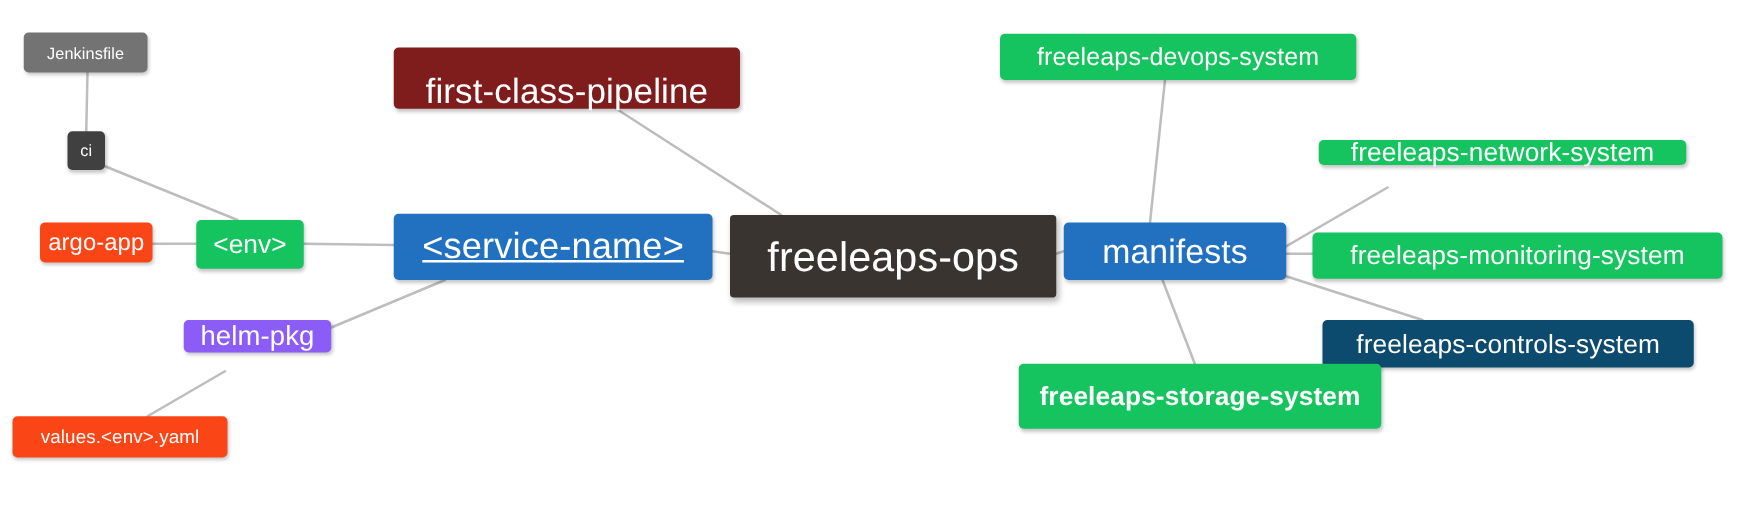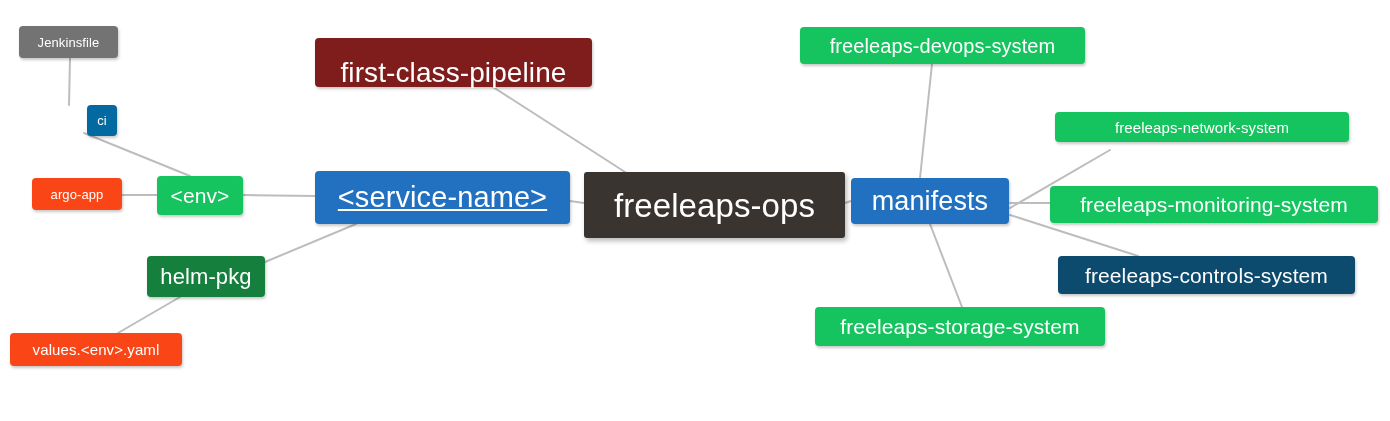"ci" div.node { background: #0369a1 -> #404040; margin-left: 33px -> none }
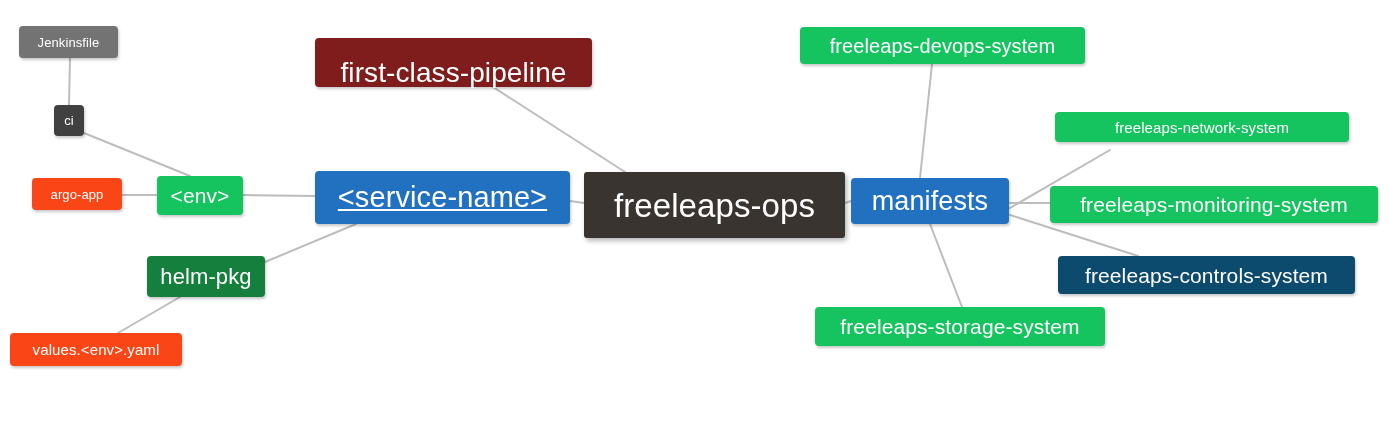"freeleaps-network-system" div.node { font-size: 15px -> 21px; height: 30px -> 20px }
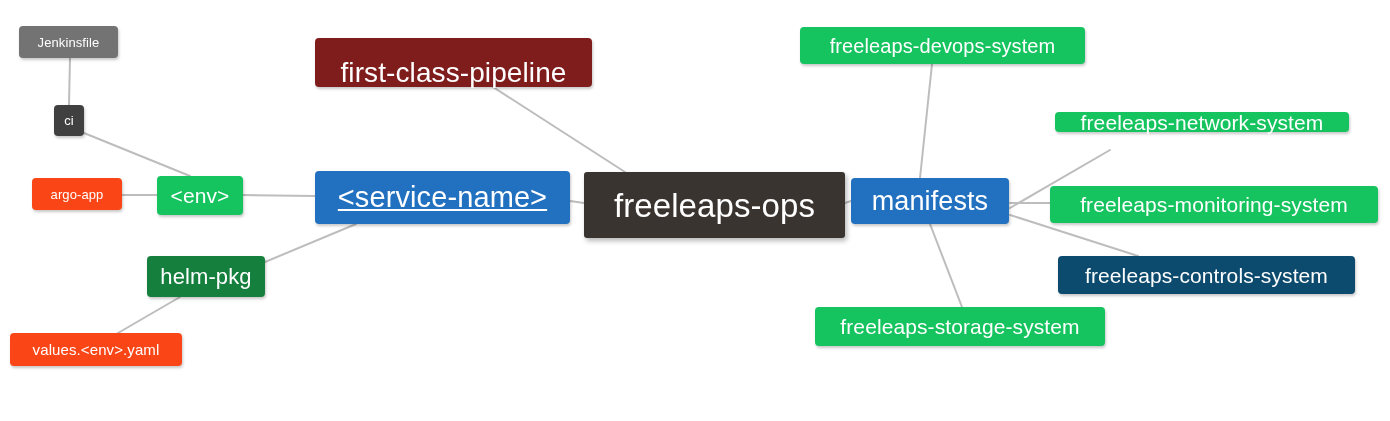"argo-app" div.node { font-size: 13px -> 19px }
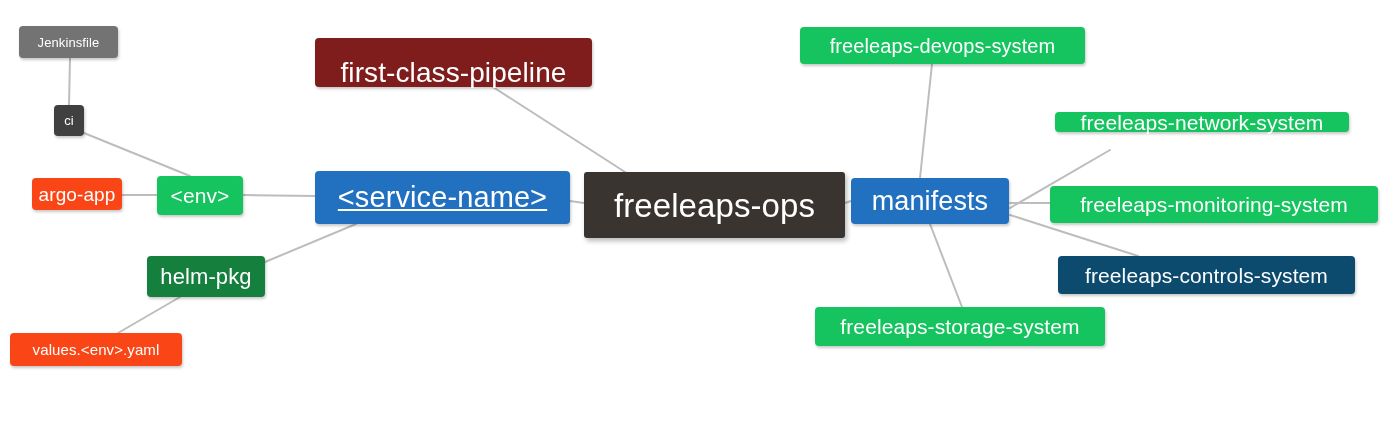"manifests" div.node { width: 158px -> 178px }
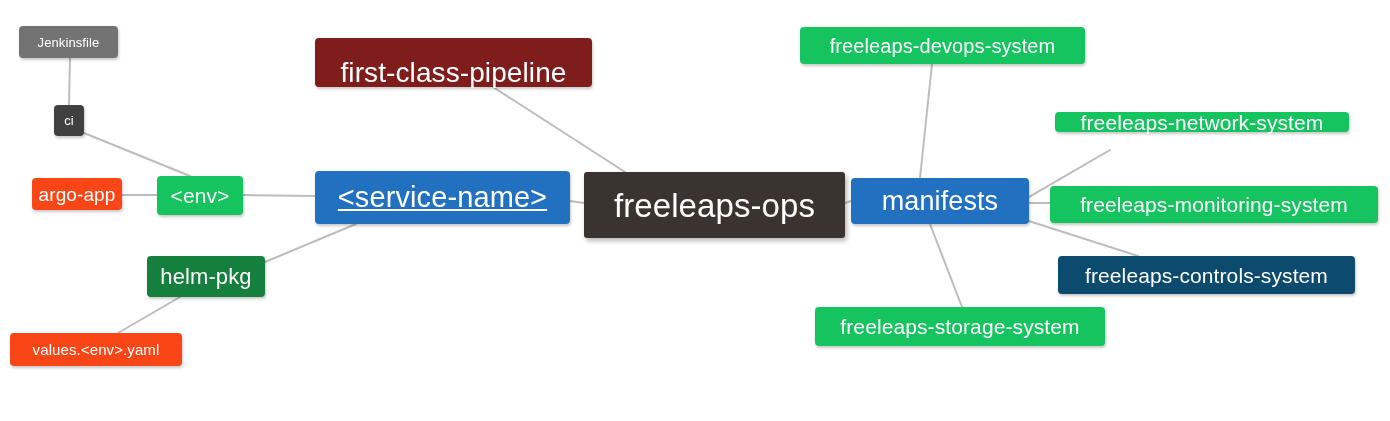"helm-pkg" div.node { background: #15803d -> #8b5cf6; height: 41px -> 26px }
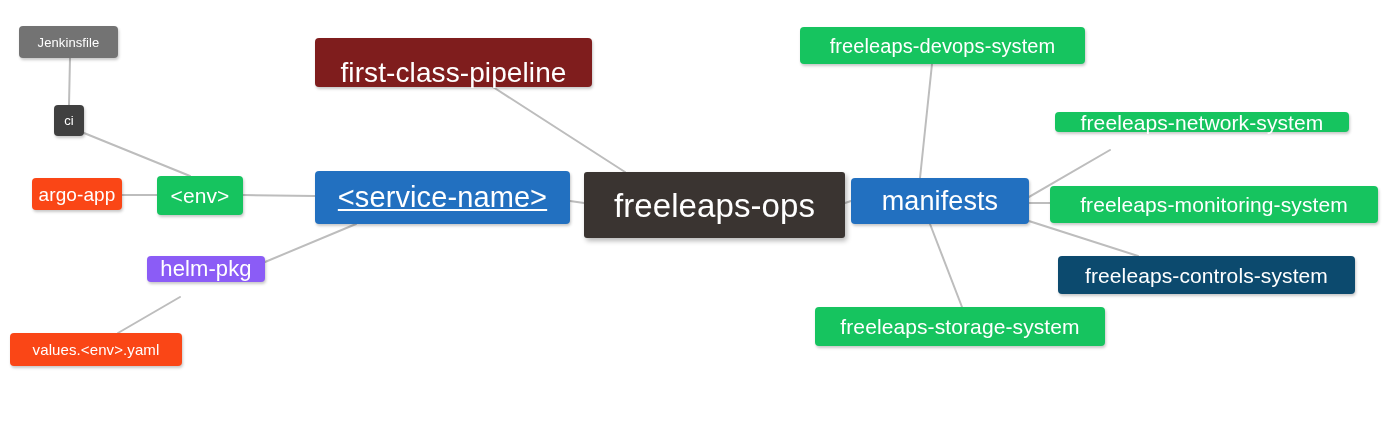"freeleaps-storage-system" div.node { font-weight: none -> bold; height: 39px -> 52px; top: 307px -> 291px }
